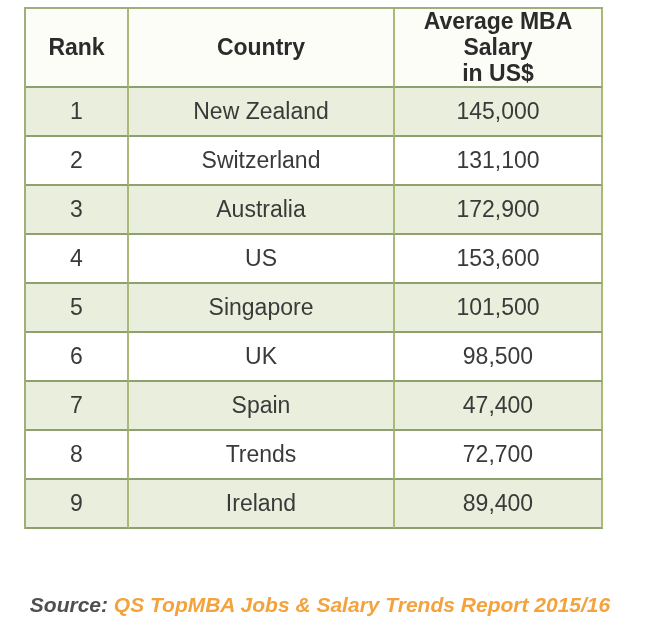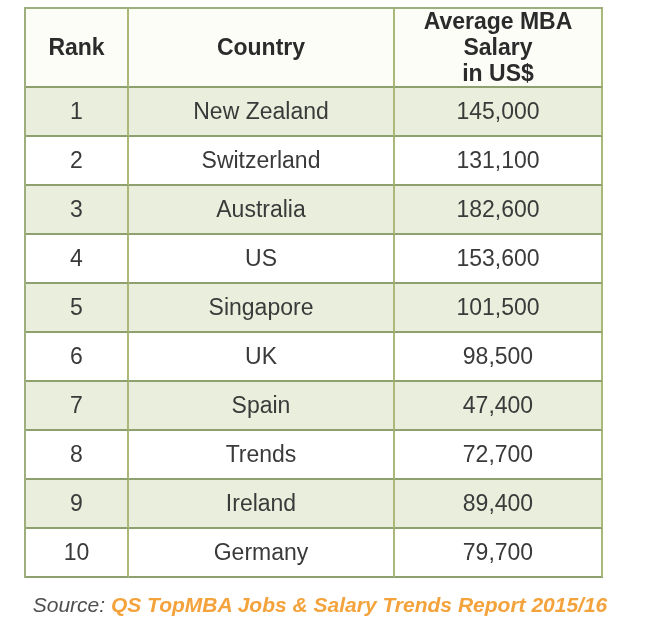"182,600" td { text: 182,600 -> 172,900 }
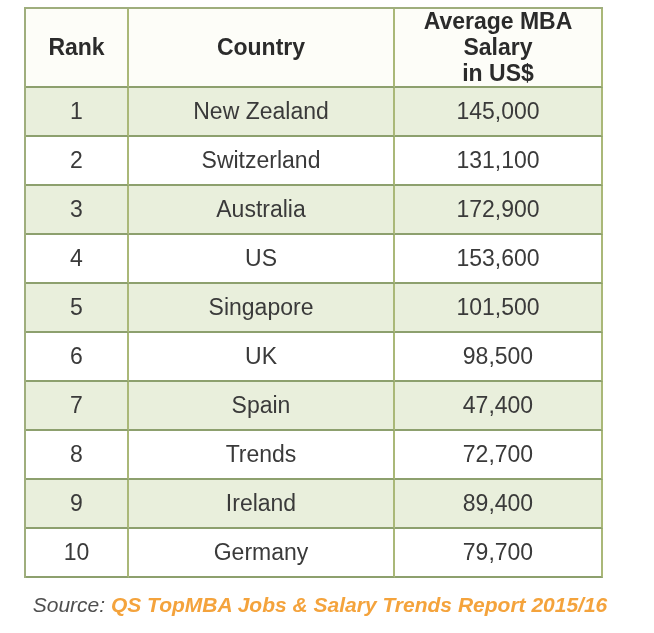"10" tr { html: <tr> <td>10</td> <td>Germany</td> <td>79,700</td> </tr> -> none }
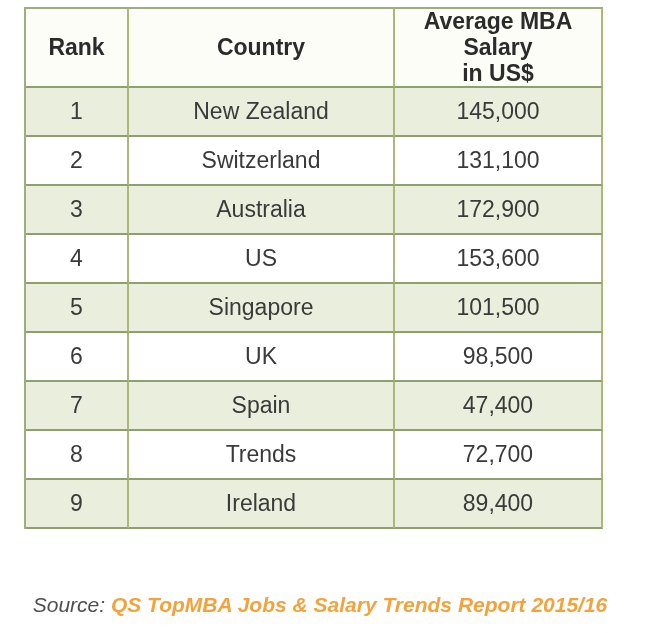"Source:" .source-label { font-weight: 400 -> 700 }
